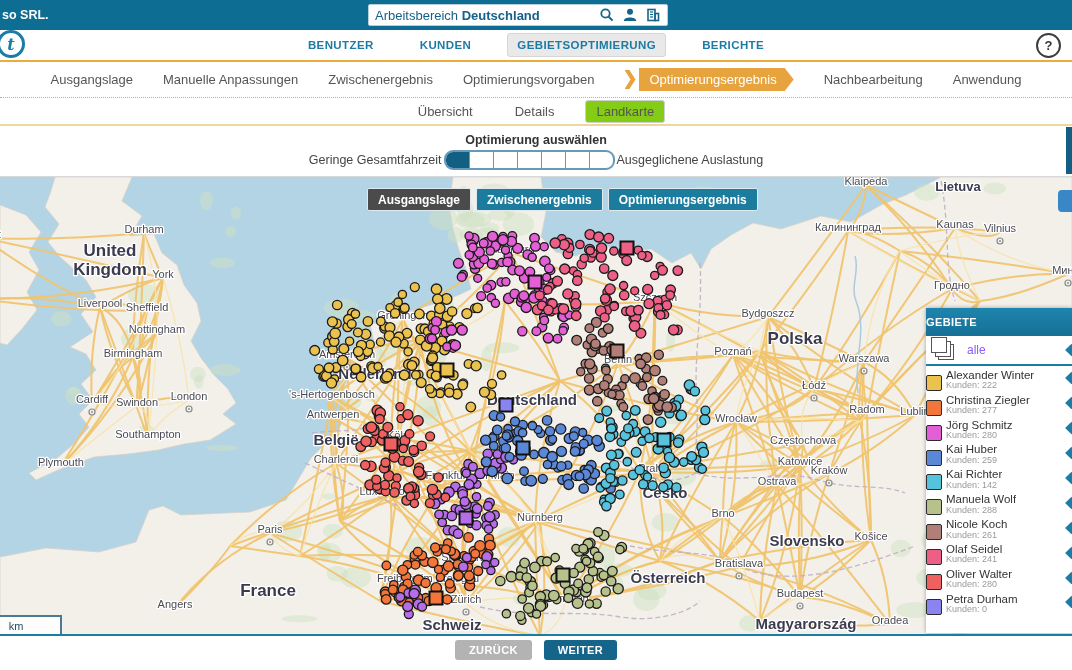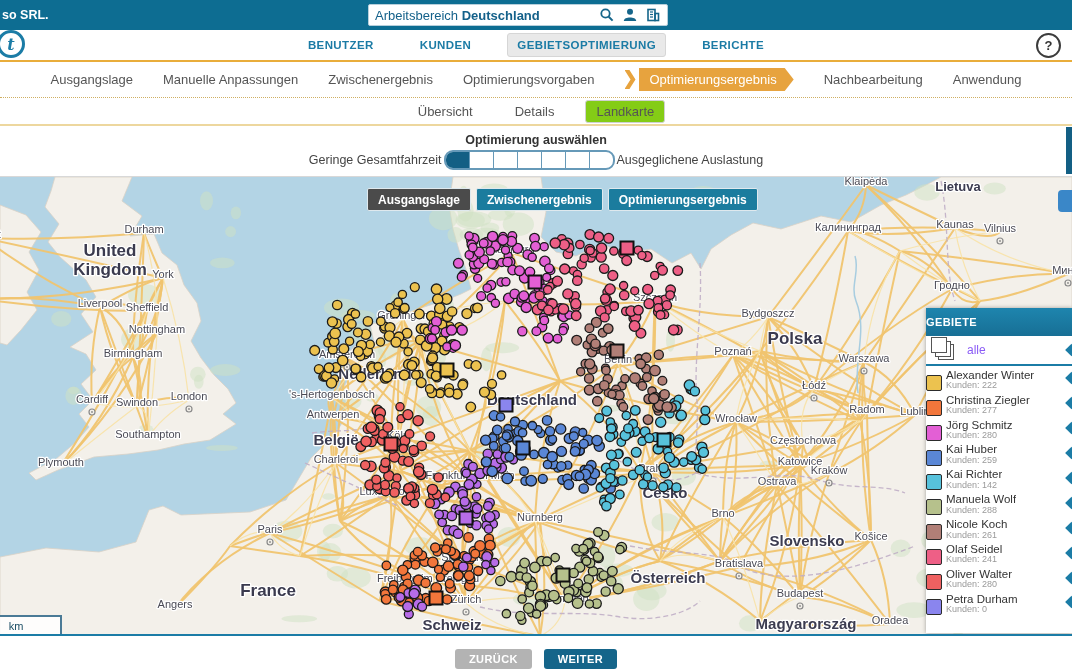"ZURÜCK" .footer { padding-top: 13px -> 4px }
